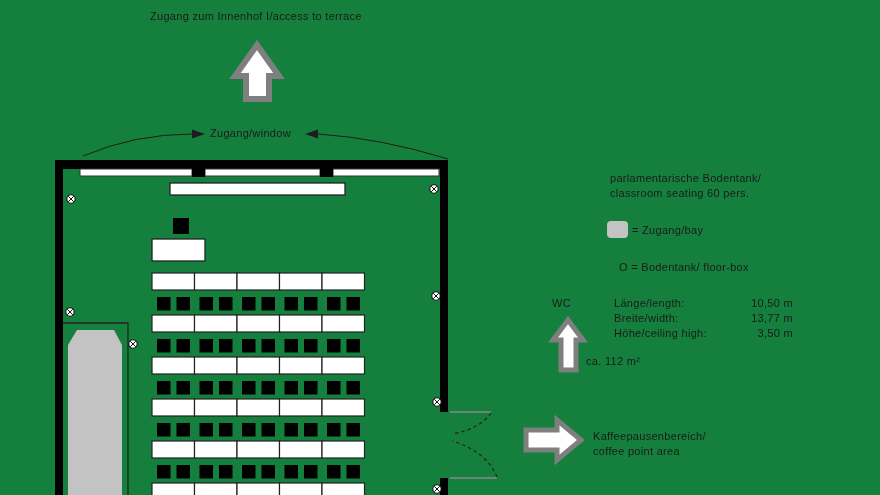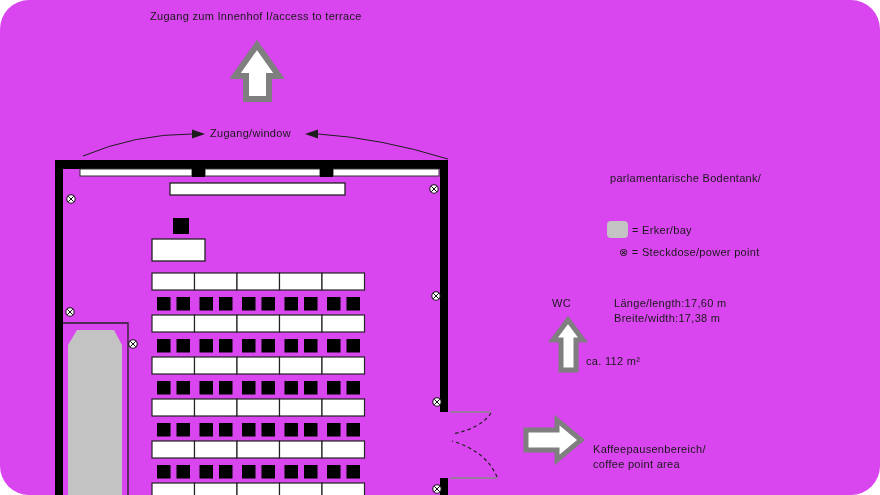"Zugang zum Innenhof I/access to" #canvas { background: #d946ef -> #15803d; border-radius: 29px -> none }
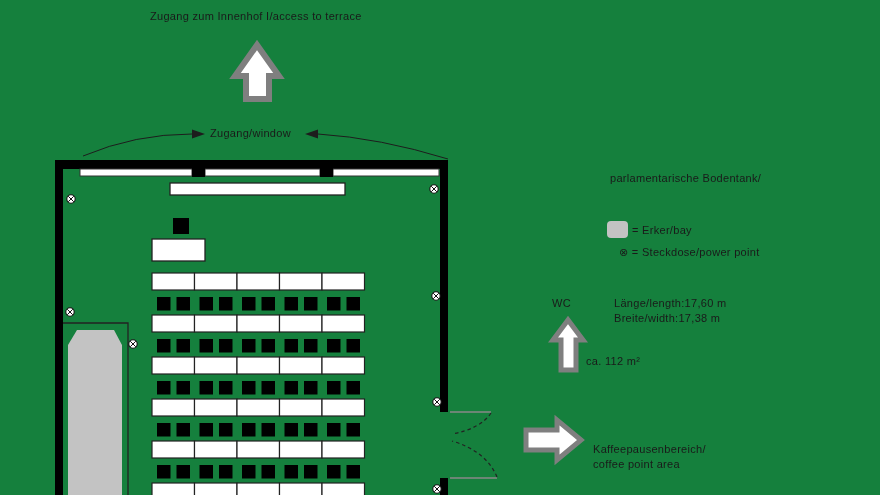"classroom seating 60 pers." div { html: none -> <div>classroom seating 60 pers.</div> }
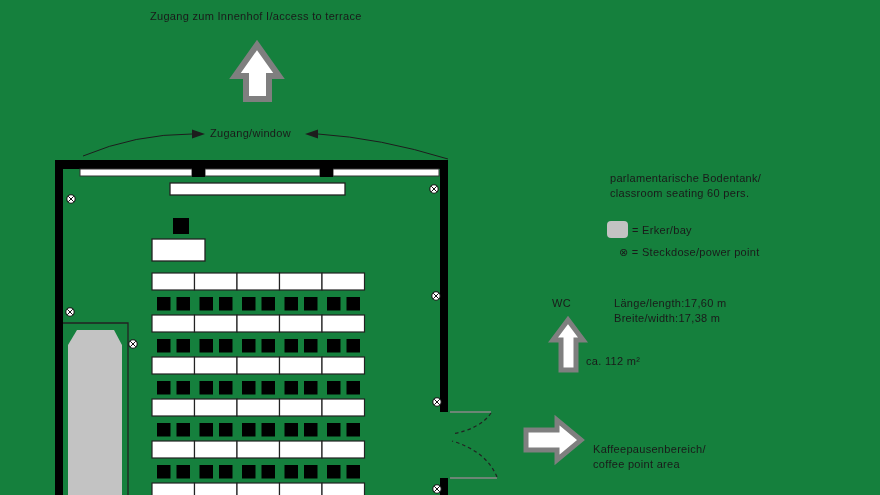"= Erker/bay" div.label { text: Erker/bay -> Zugang/bay }
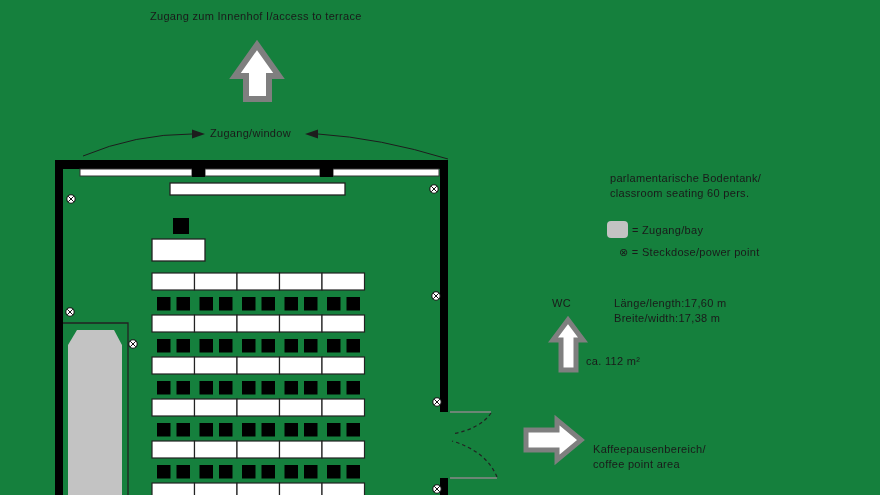"⊗ = Steckdose/power point" div.label { html: <div>⊗ = Steckdose/power point</div> -> none }
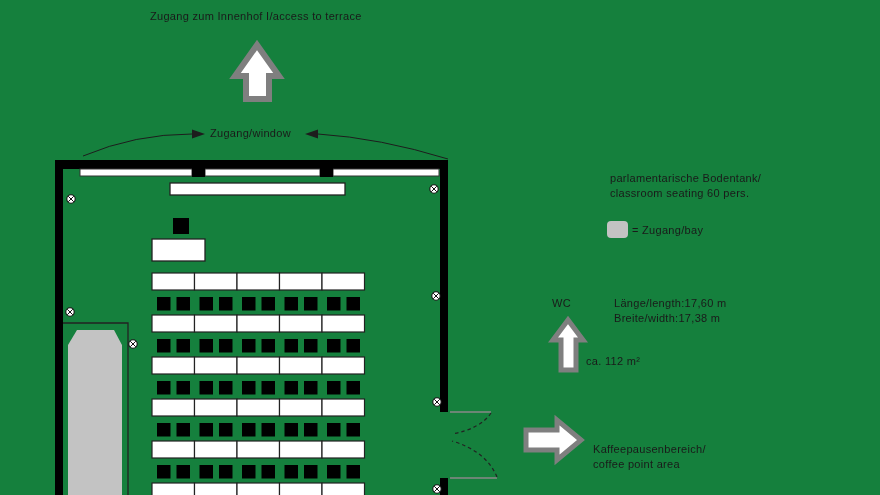"O = Bodentank/ floor-box" div.label { html: none -> <div>O = Bodentank/ floor-box</div> }
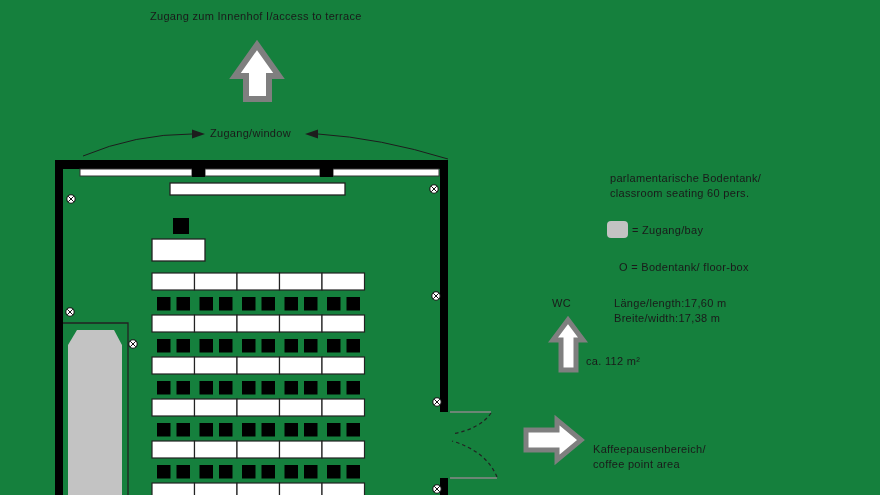"Länge/length:" .meas-row { justify-content: flex-start -> space-between }
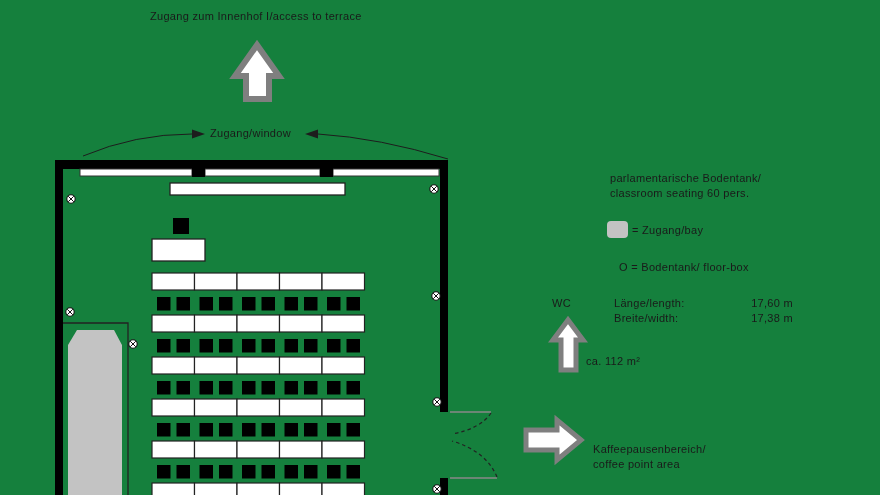"17,60 m" span { text: 17,60 -> 10,50 }
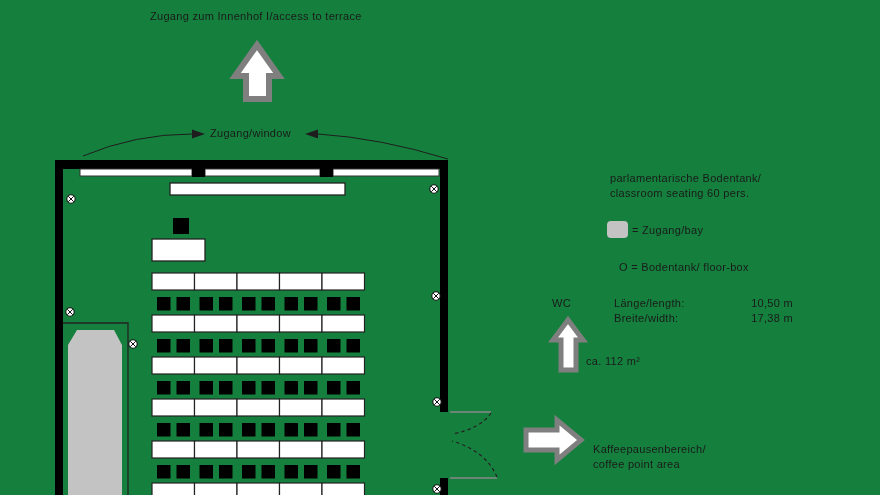"17,38 m" span { text: 17,38 -> 13,77 }
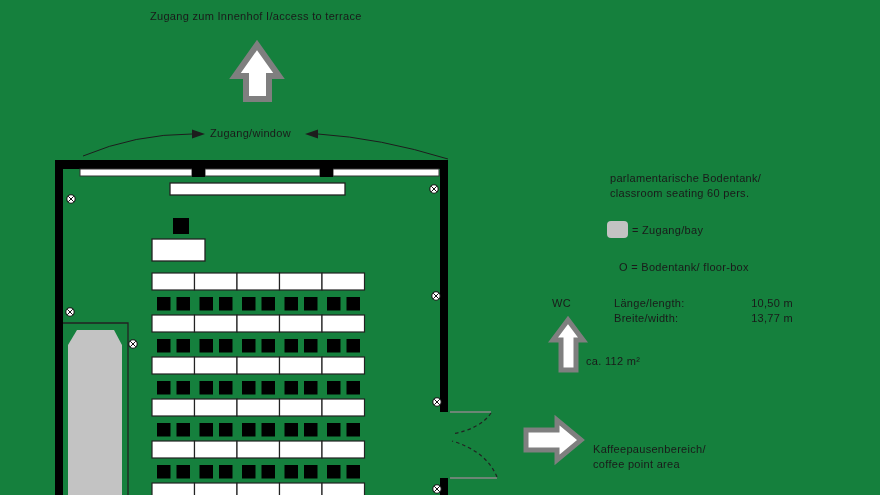"Höhe/ceiling high:" div.meas-row { html: none -> <div> <span>Höhe/ceiling high:</span> <span>3,50 m</span> </div> }
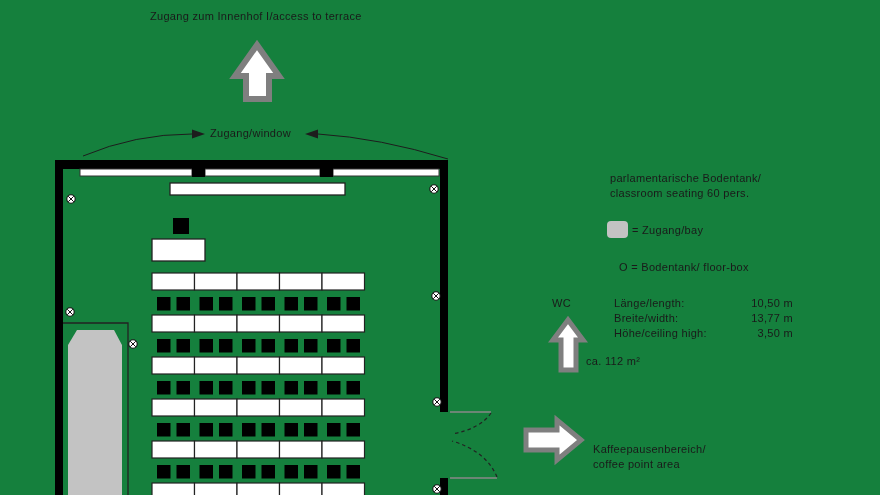"Kaffeepausenbereich/" div.label { top: 442px -> 429px }
